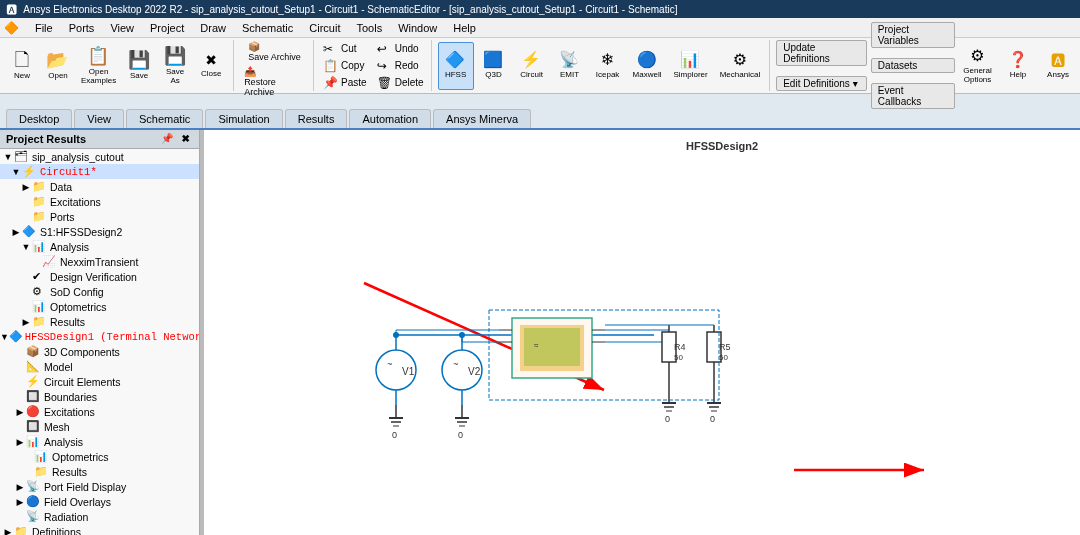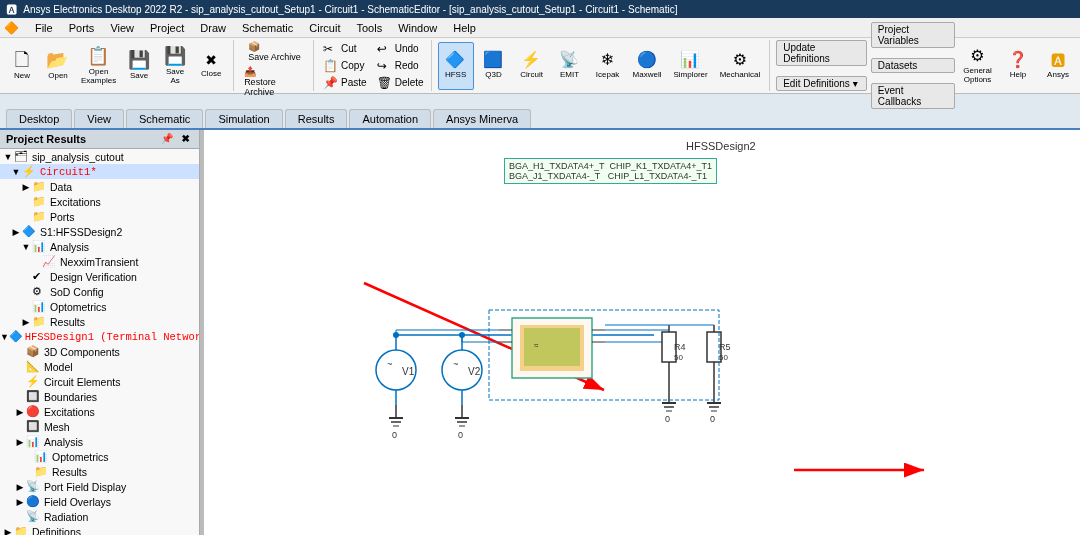"HFSSDesign2" div { font-weight: normal -> bold }
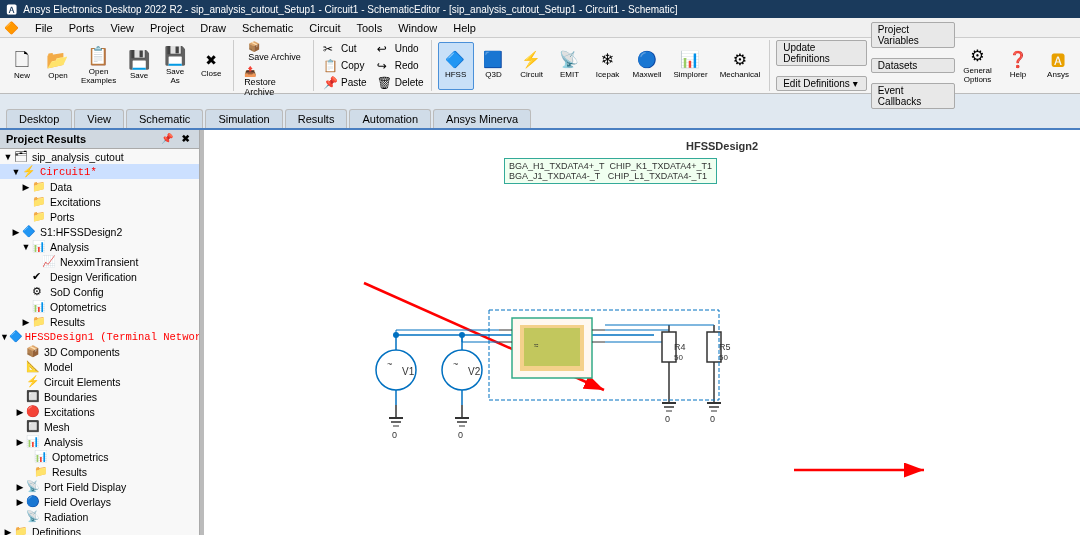"BGA_H1_TXDATA4+_T CHIP_K1_TXDATA4+_T1" div { html: <div> <div>BGA_H1_TXDATA4+_T&nbsp;&nbsp;CHIP_K1_TXDATA4+_T1</div> <div>BGA_J1_TXDATA4-_T&nbsp;&nbsp;&nbsp;CHIP_L1_TXDATA4-_T1</div> </div> -> none }
